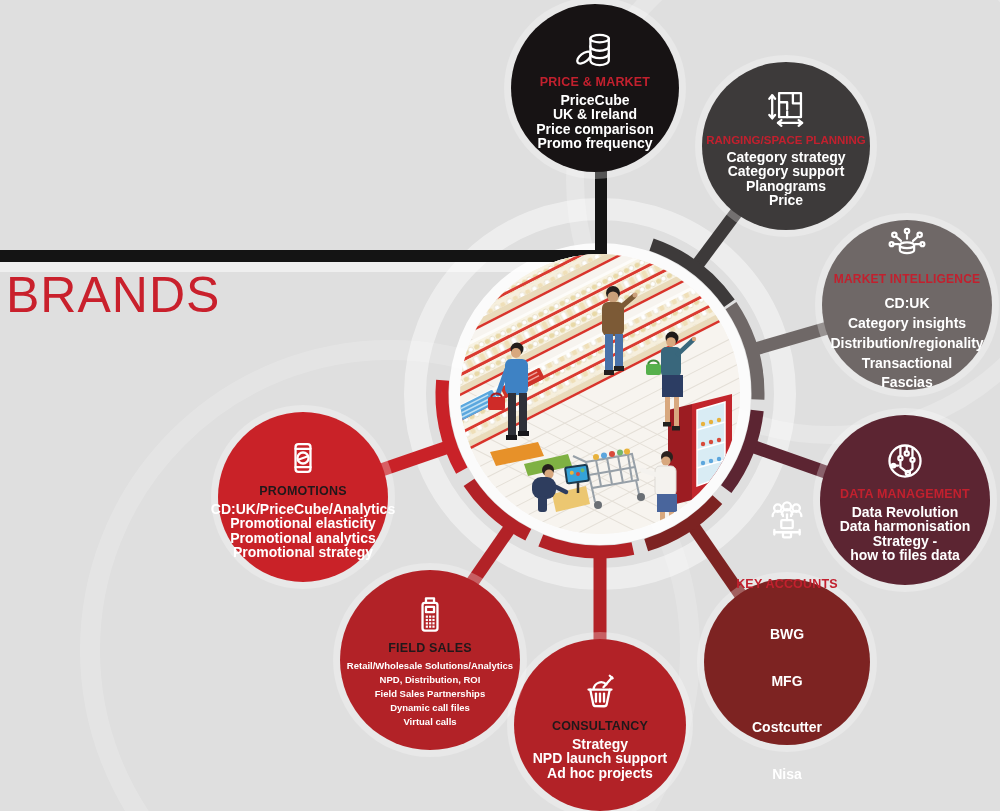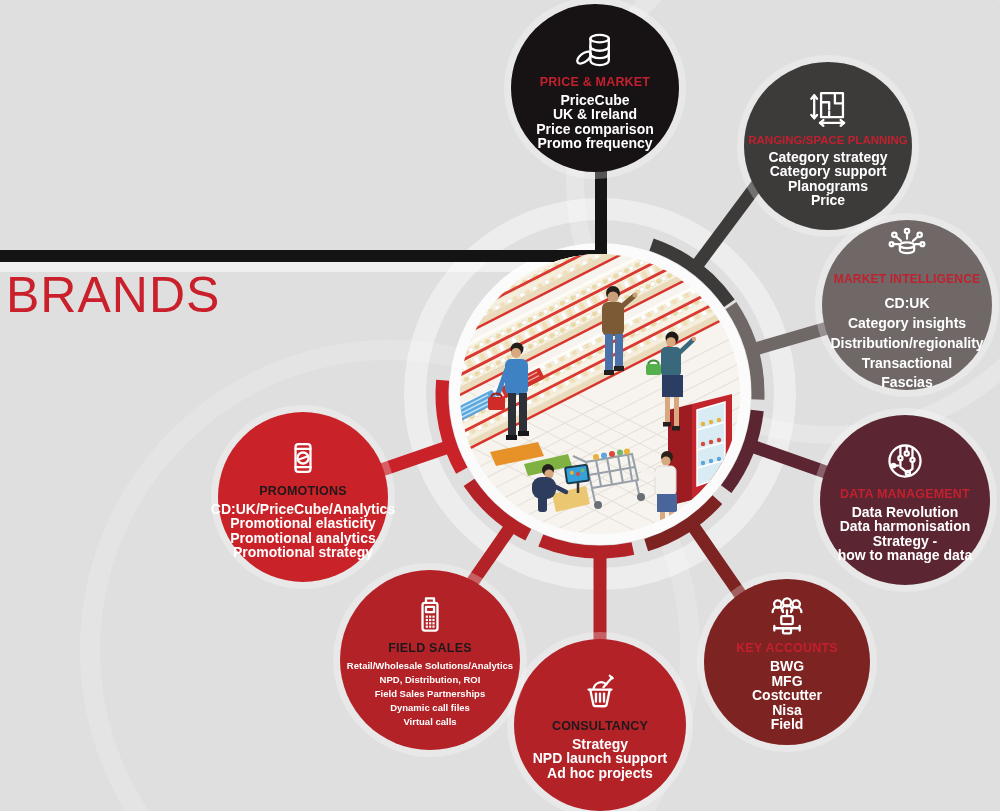"RANGING/SPACE PLANNING" div.node { left: 744px -> 702px }
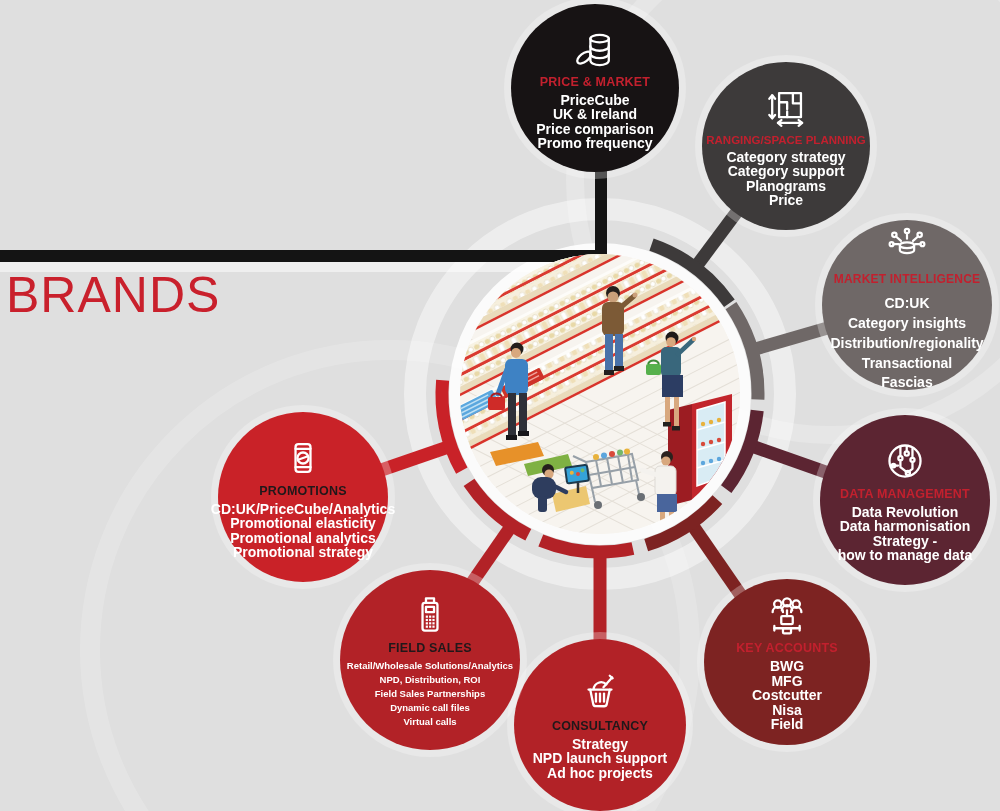"how to manage data" div.item { text: manage -> files }
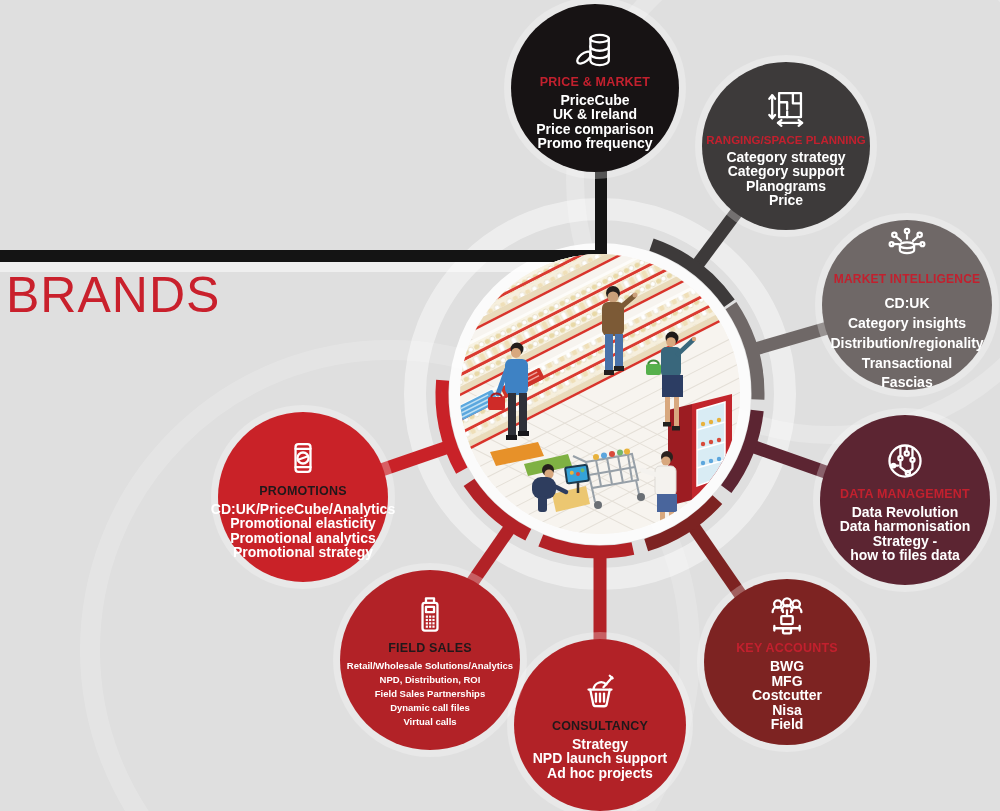"KEY ACCOUNTS" div.node { gap: none -> 32px }
